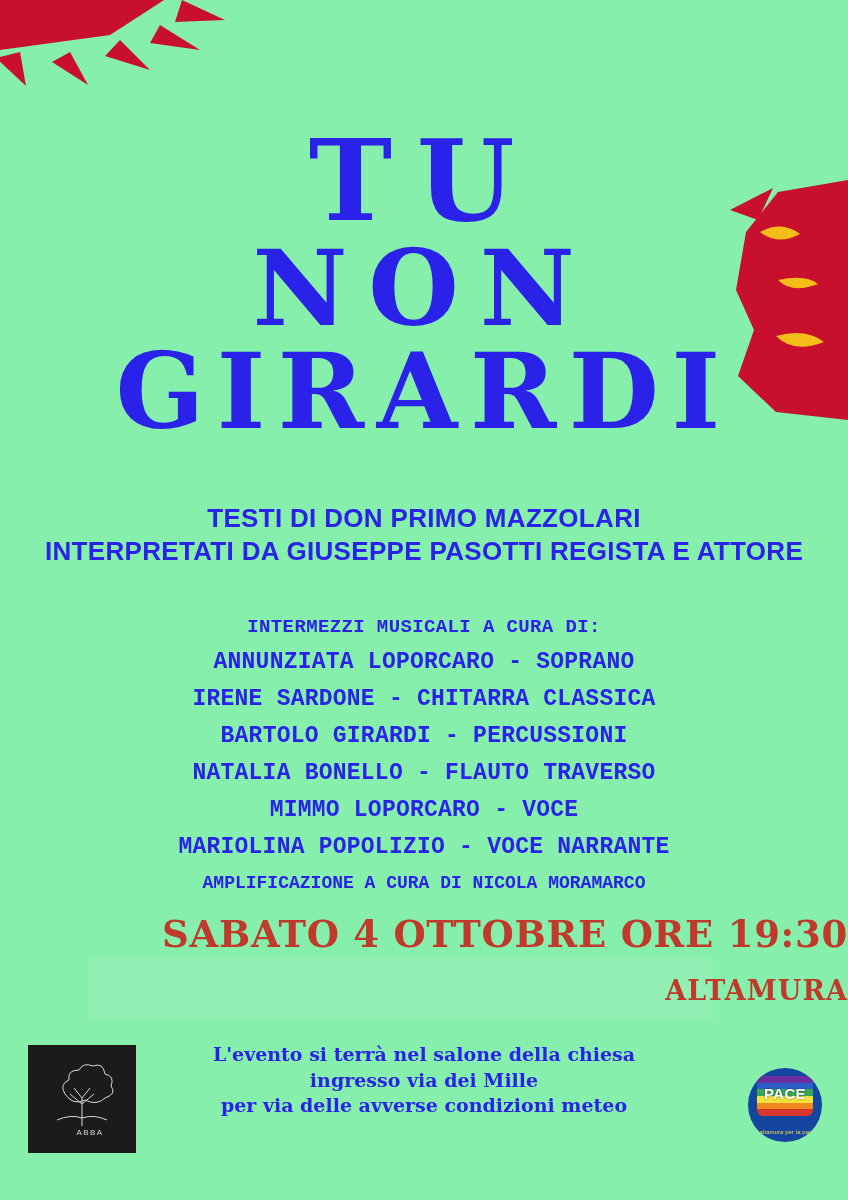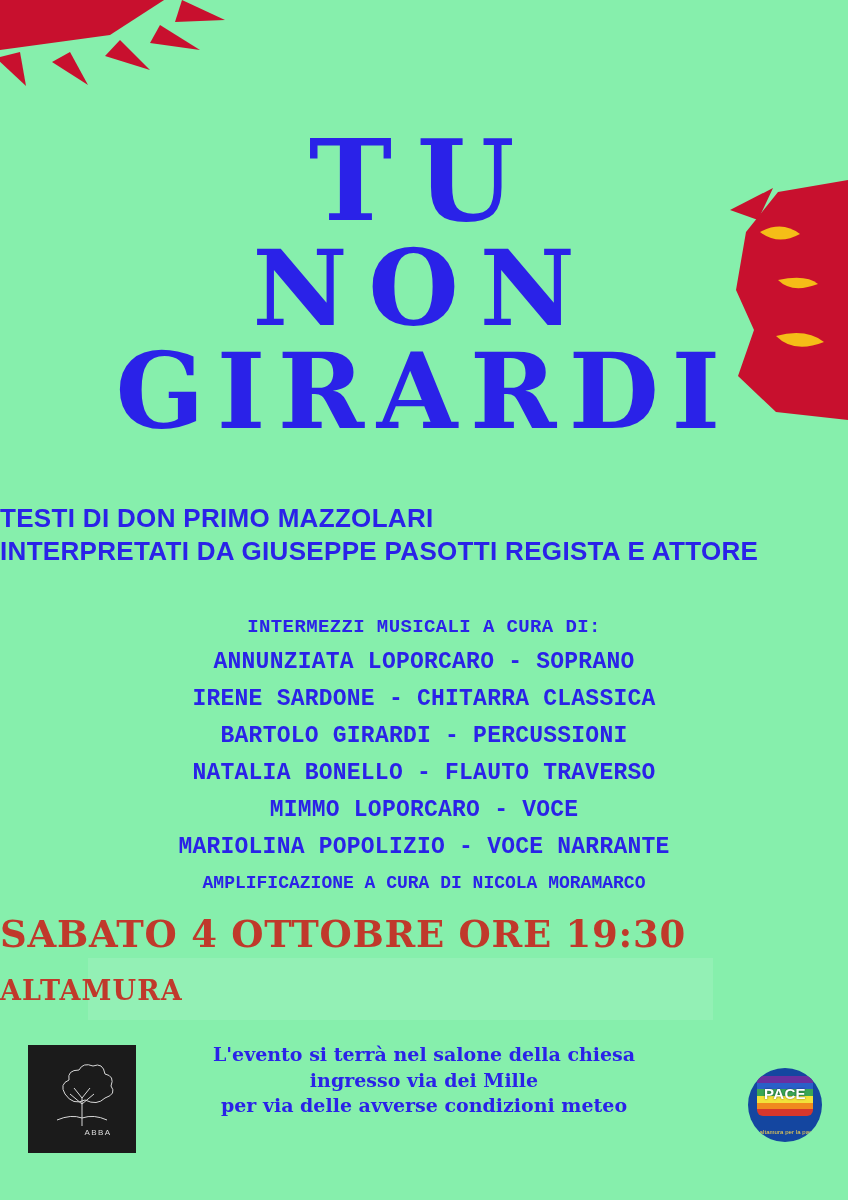"TESTI DI DON PRIMO MAZZOLARI" .subtitle { text-align: none -> center }
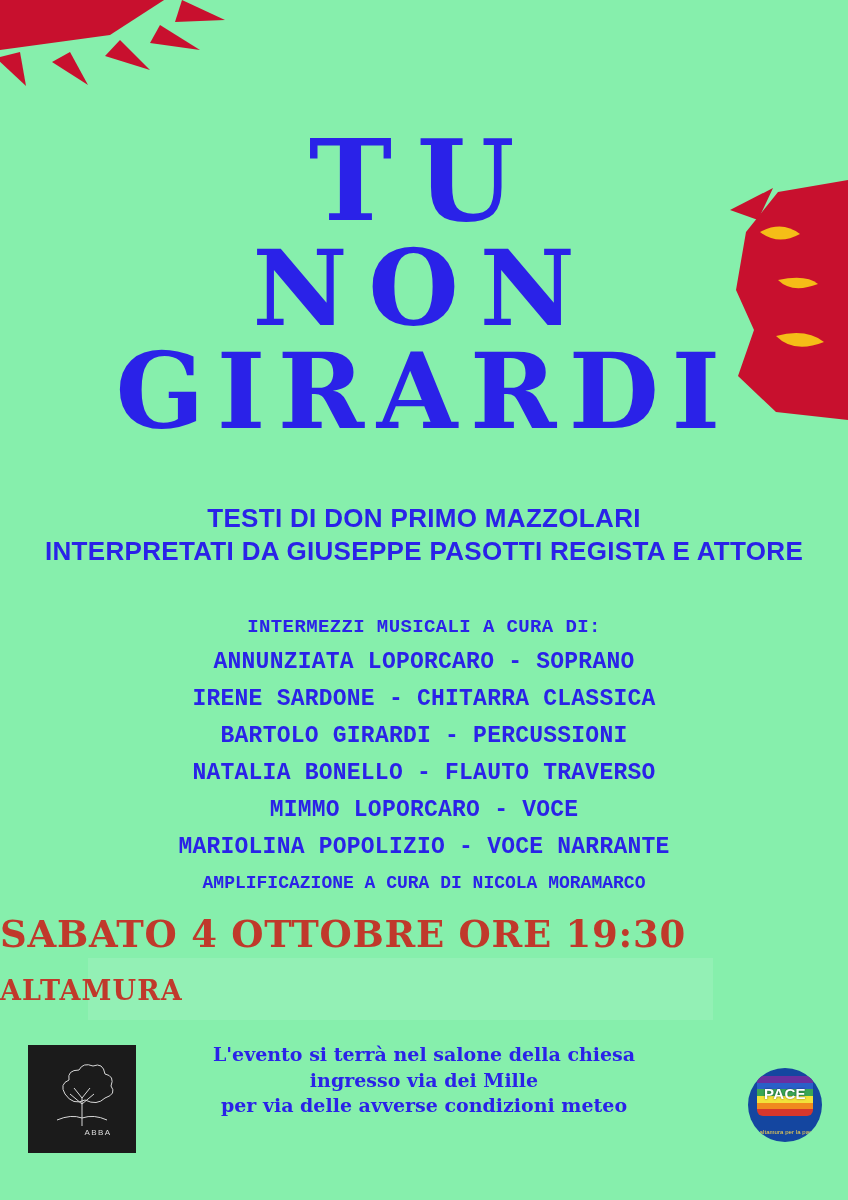"SABATO 4 OTTOBRE ORE 19:30" .datetime { text-align: left -> right }
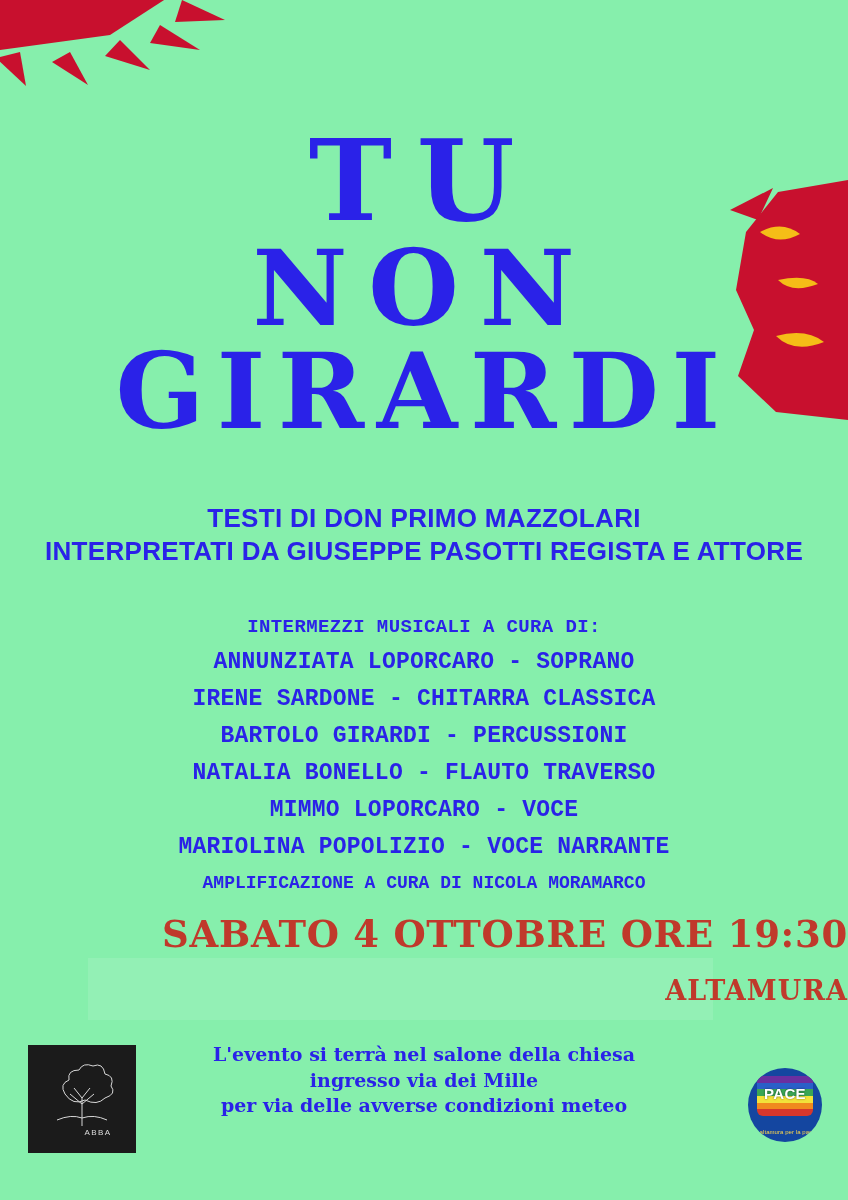"ABBA" .logo-abba .abba-text { left: 16px -> 8px }
